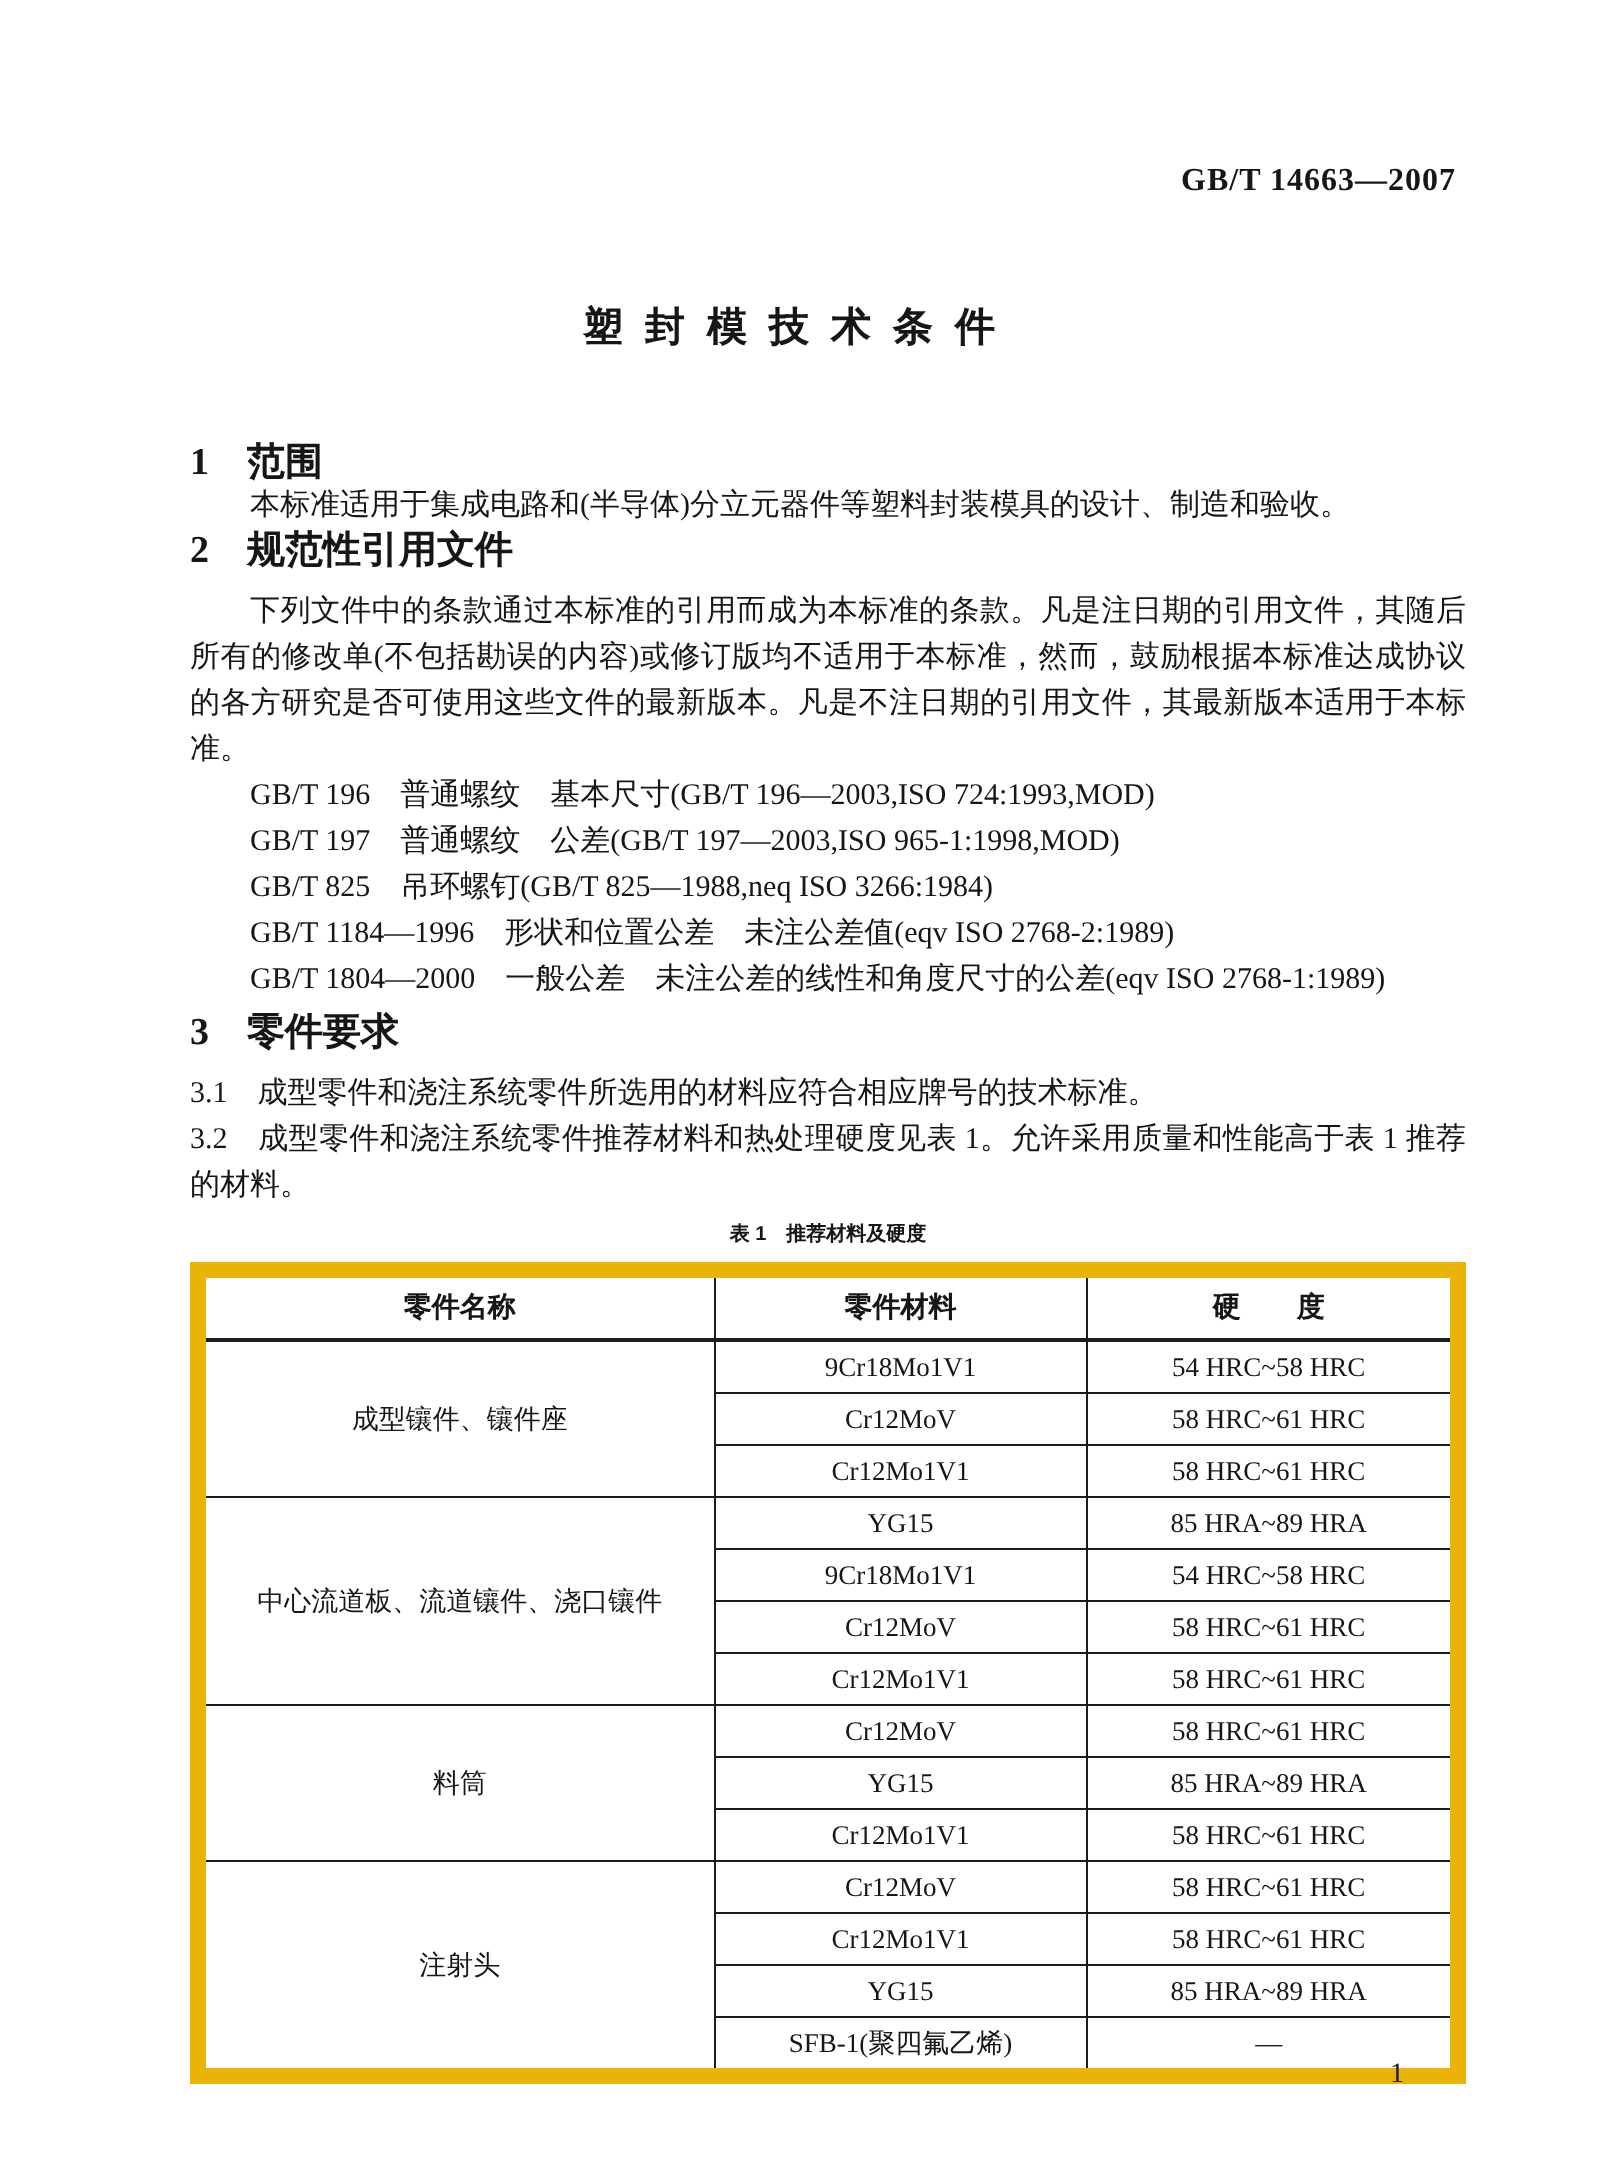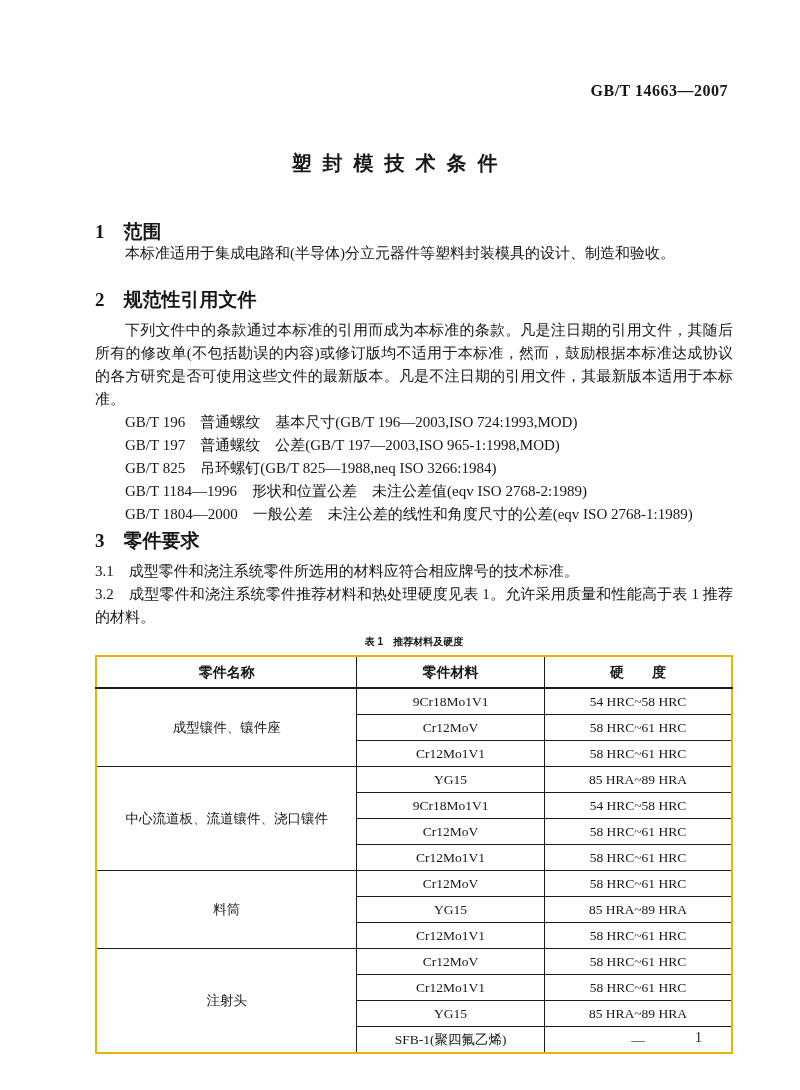"2 规范性引用文件" .sec-heading.h2 { margin-top: 25px -> 1px }
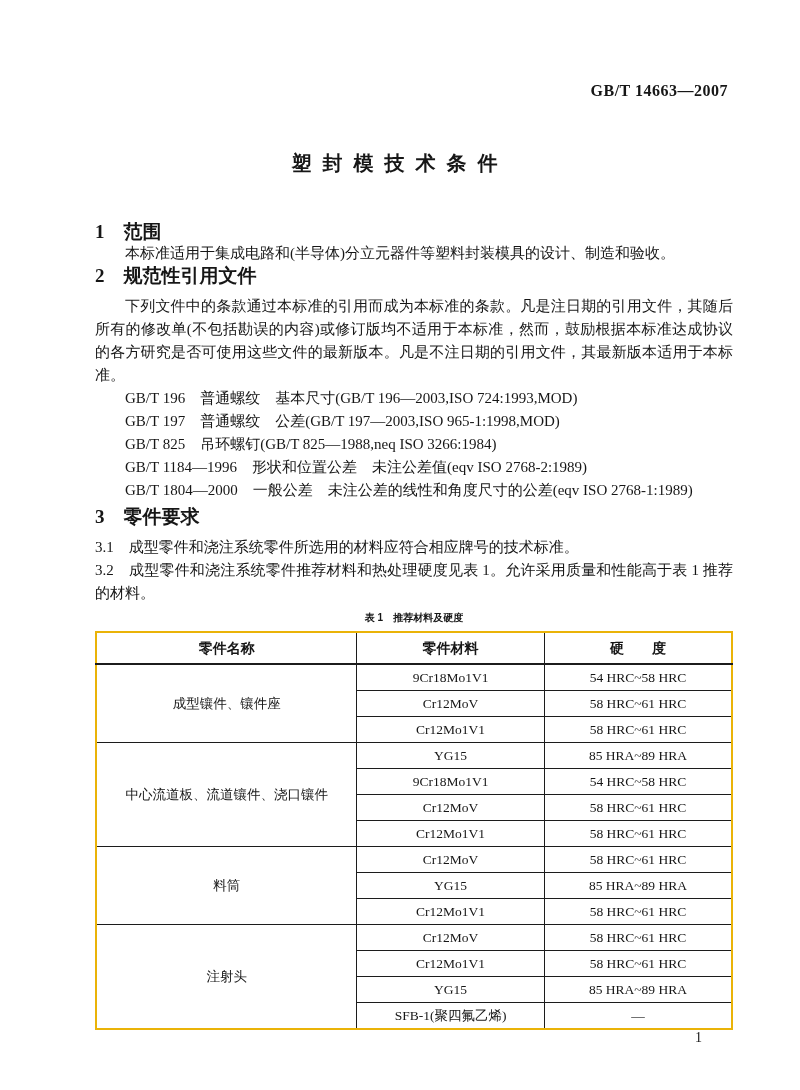"零件名称" table.materials { border: 2px solid #eab308 -> 8px solid #eab308 }
